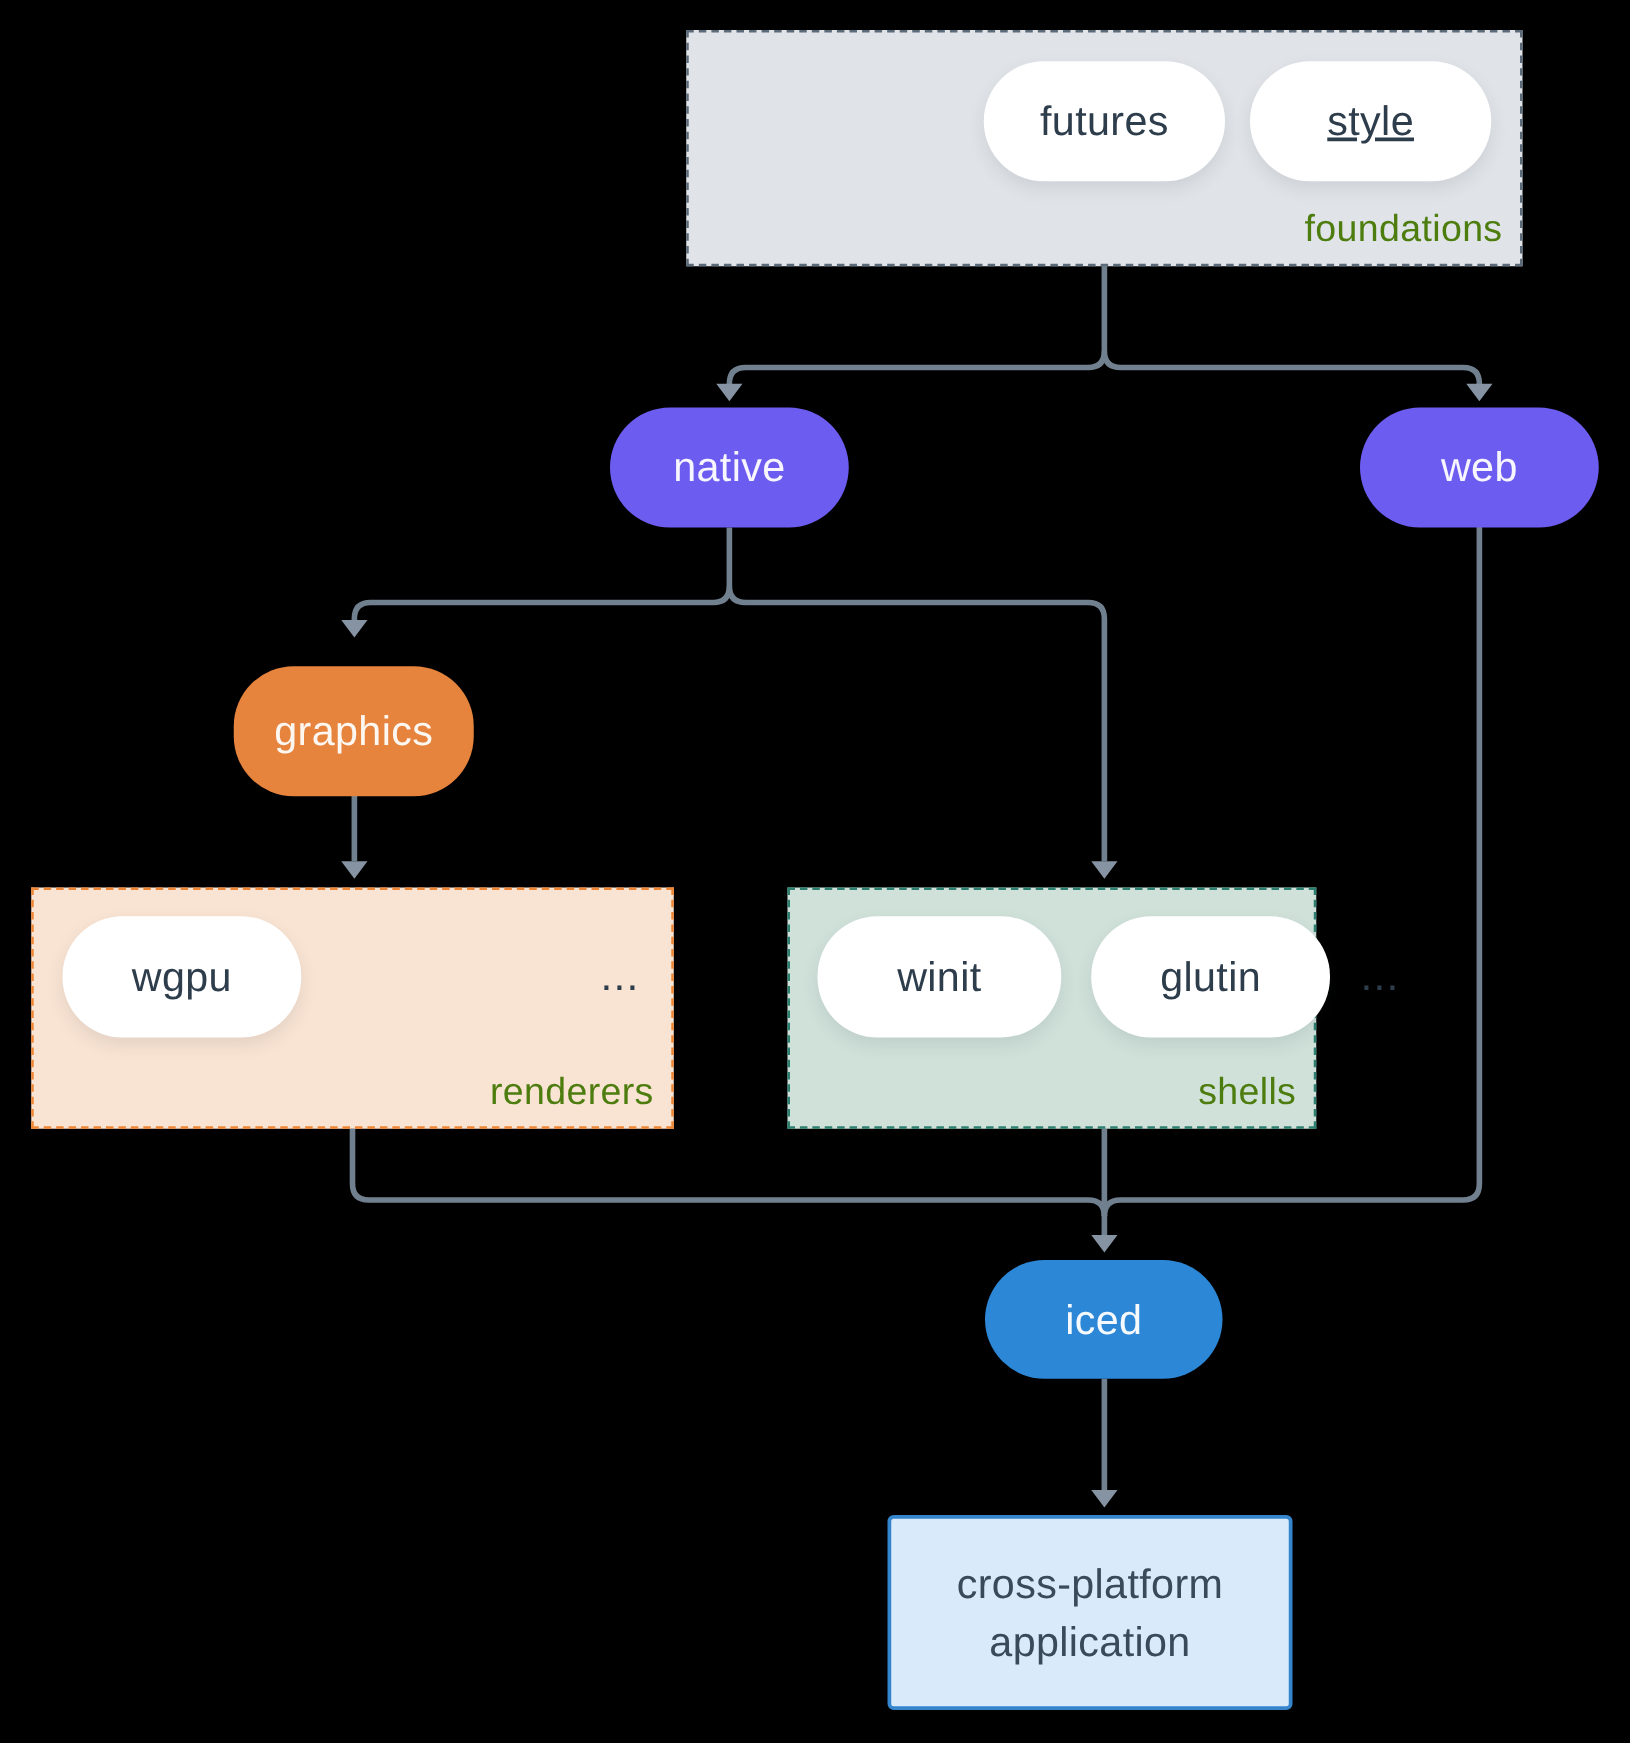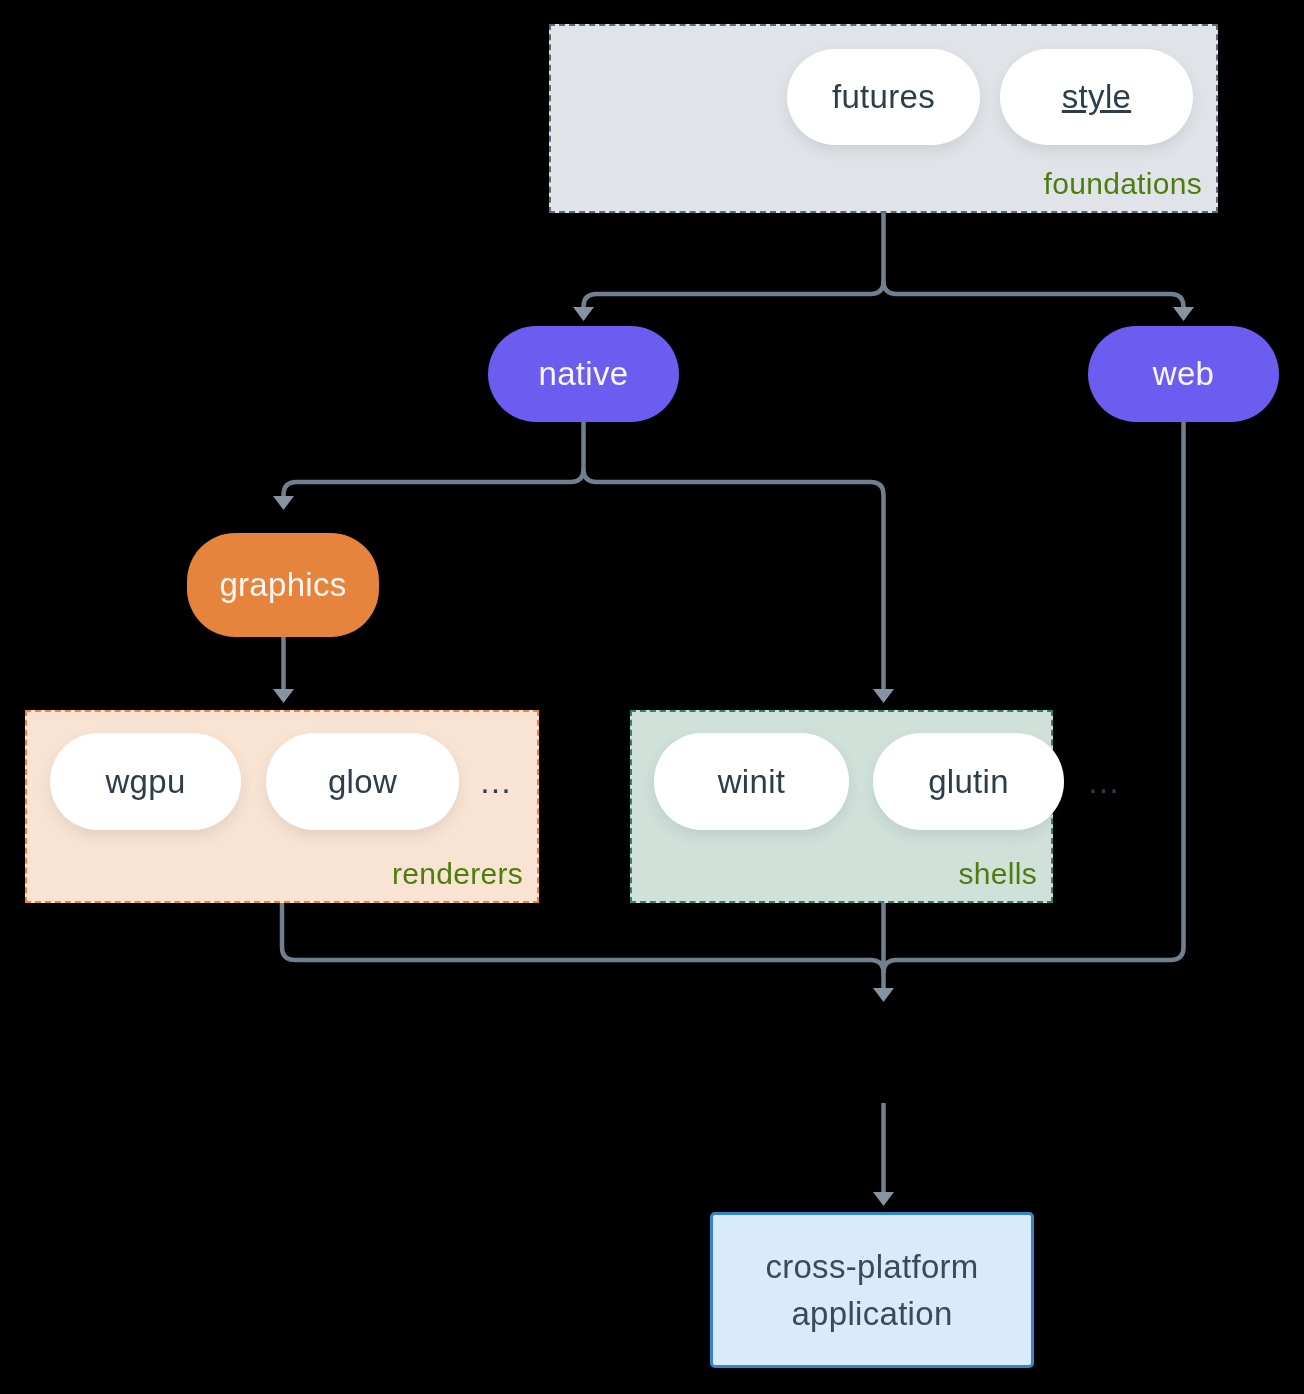"glow" div.pill { html: <div>glow</div> -> none }
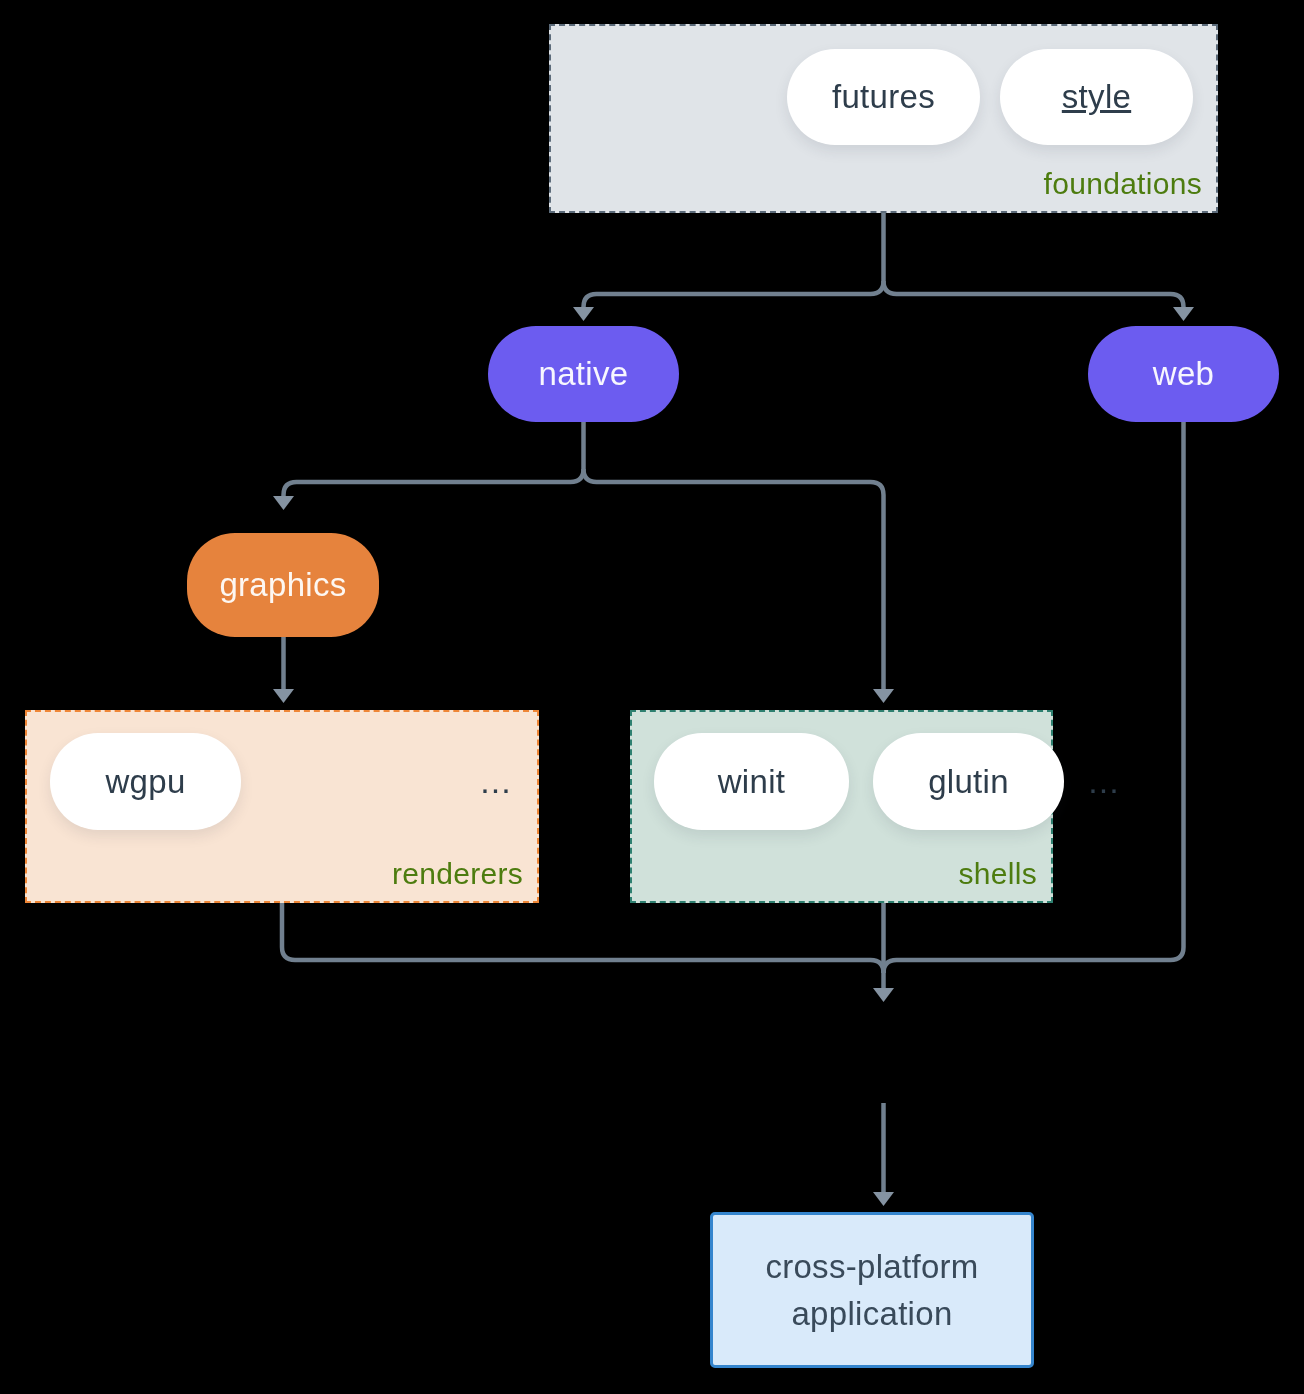"iced" div.pill { html: none -> <div>iced</div> }
